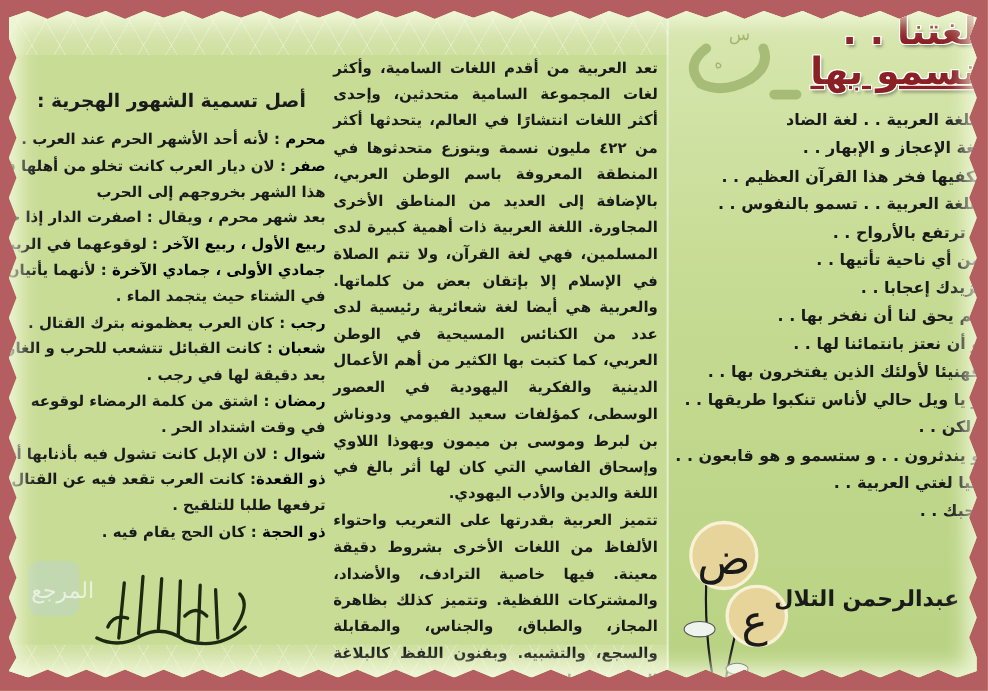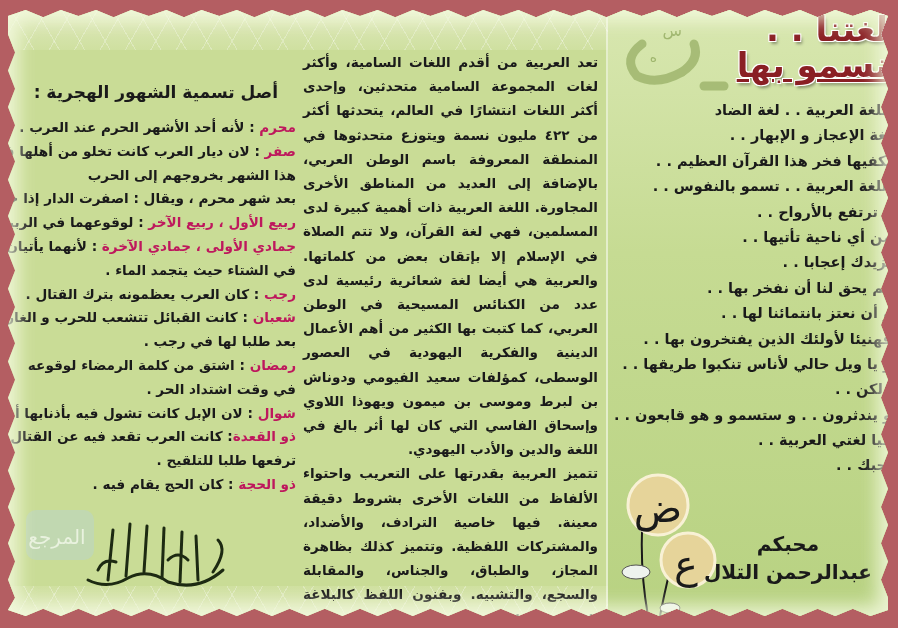"محرم" .month-name { color: #be185d -> #000000 }
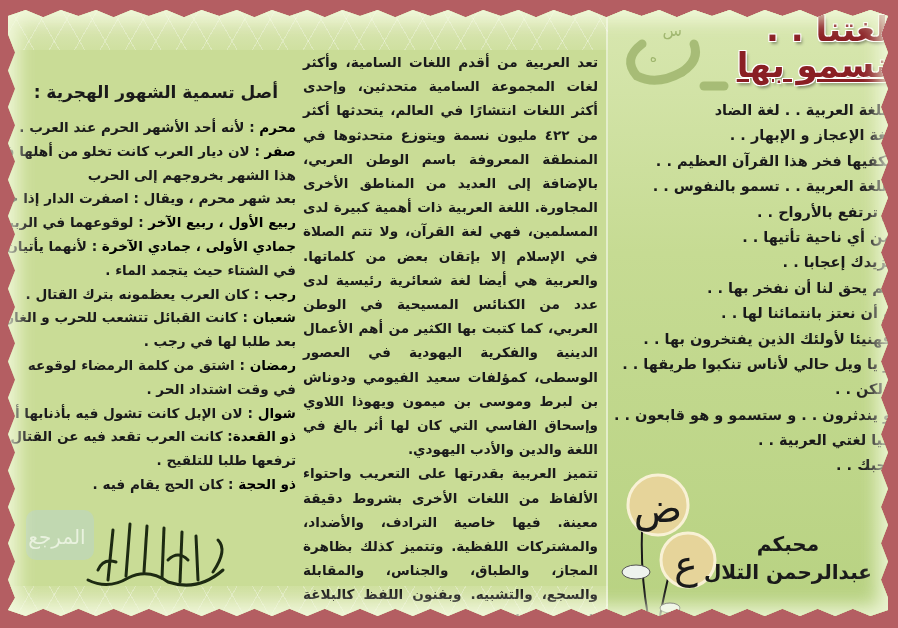"بعد طلبا لها في رجب" span { text: طلبا -> دقيقة }
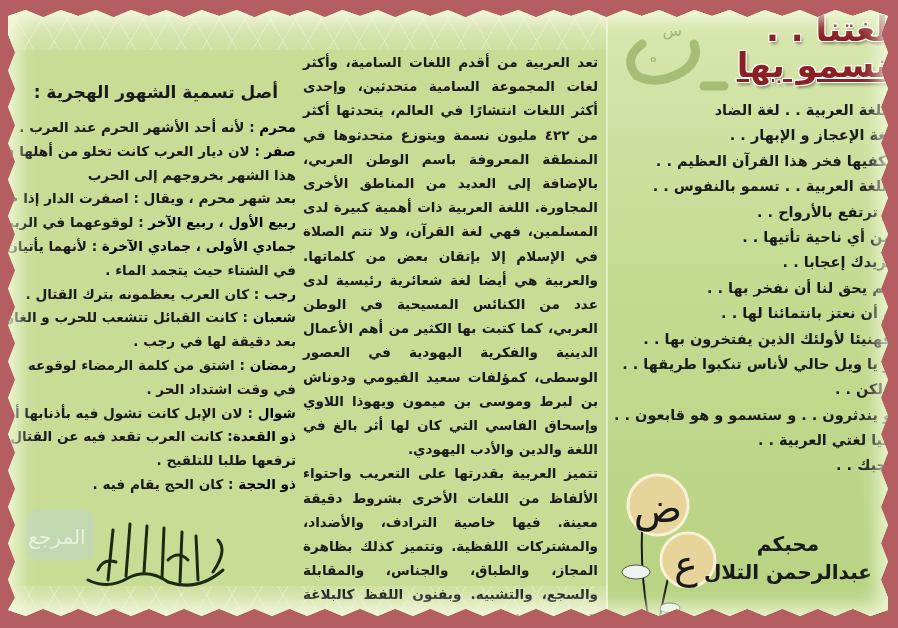"المرجع" .watermark { width: 68px -> 46px }
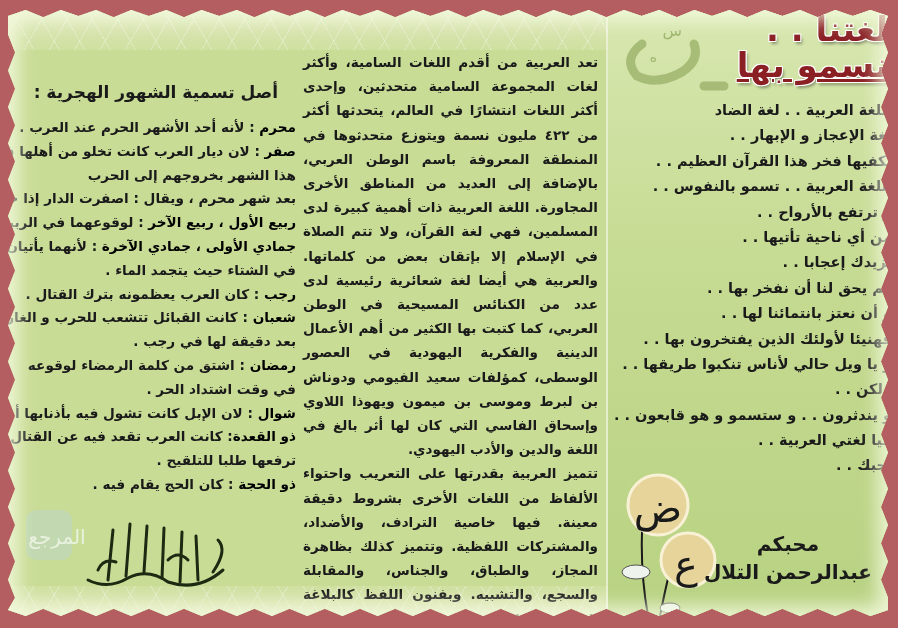"محبكم" div { html: <div>محبكم</div> -> none }
